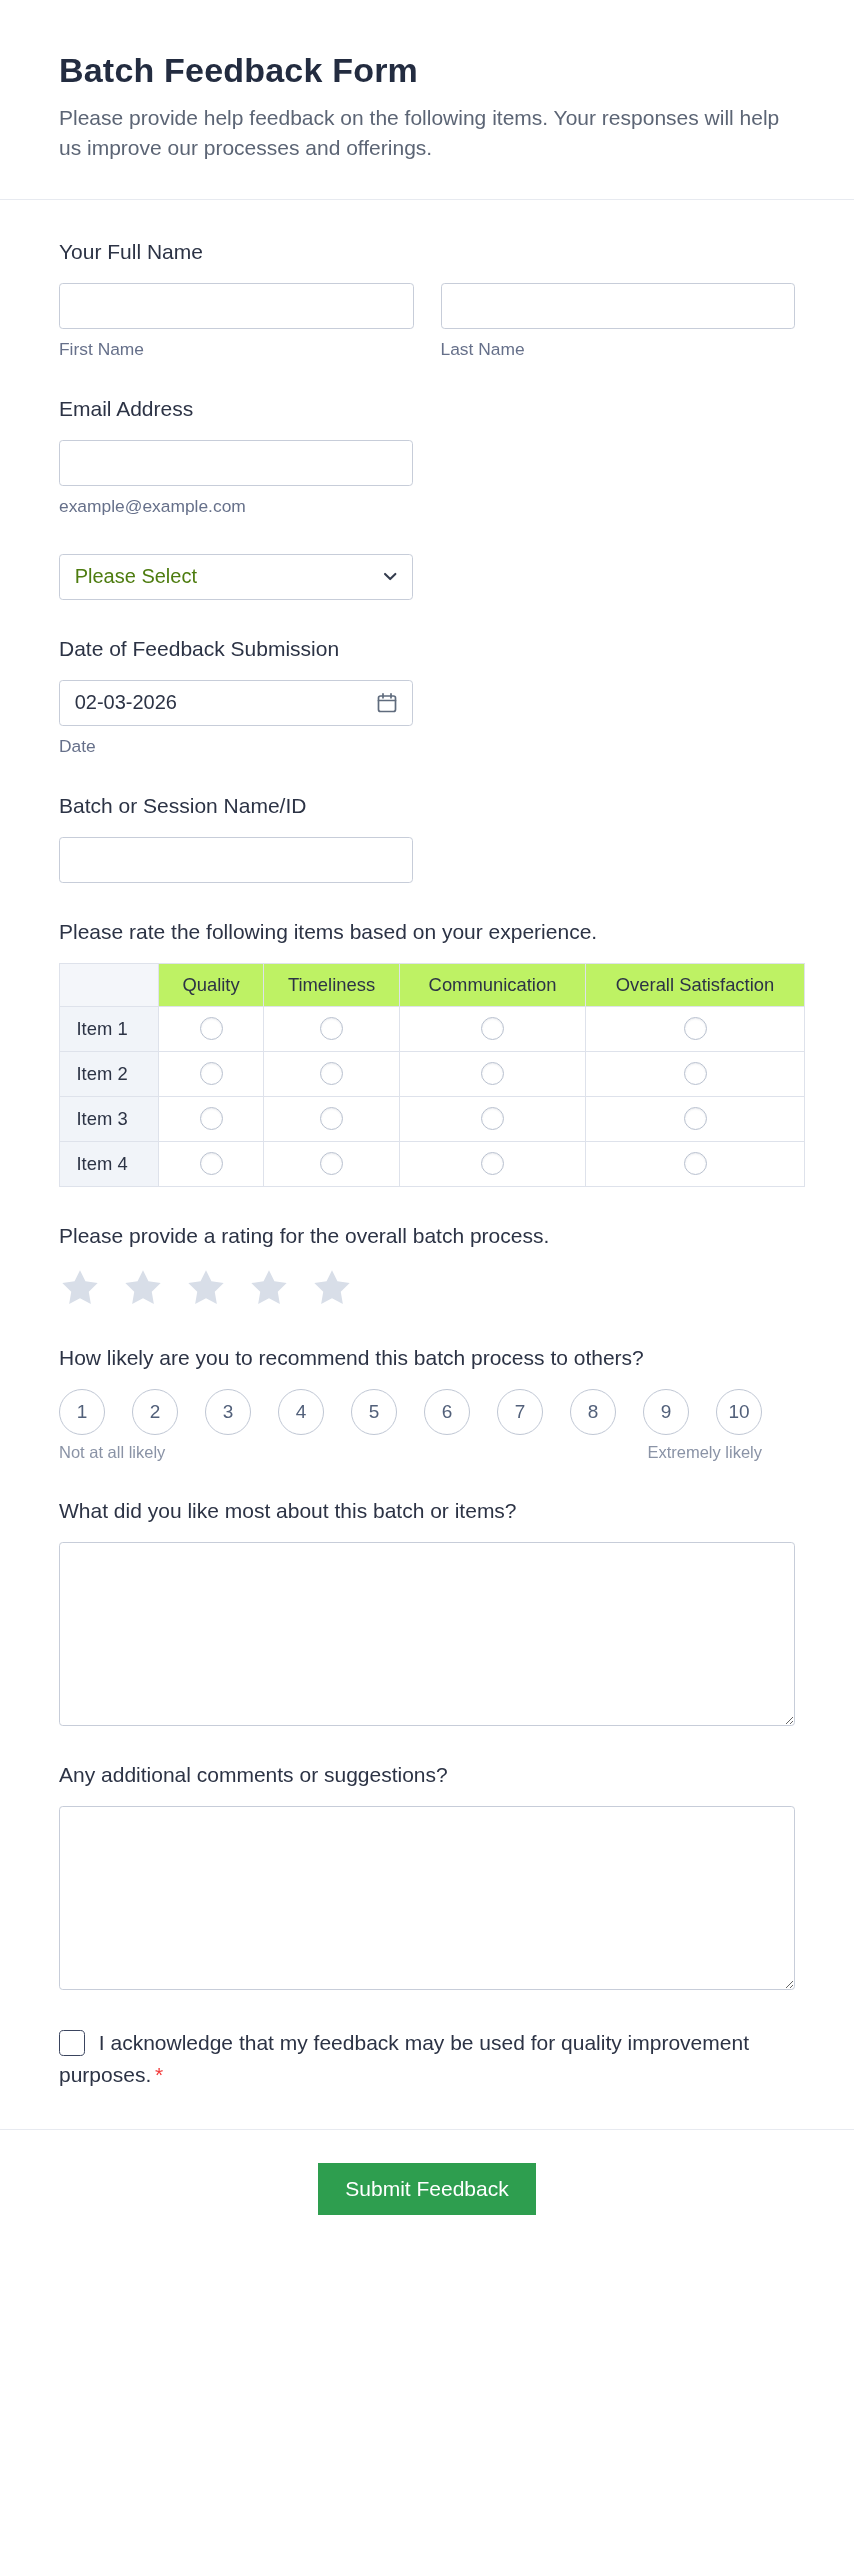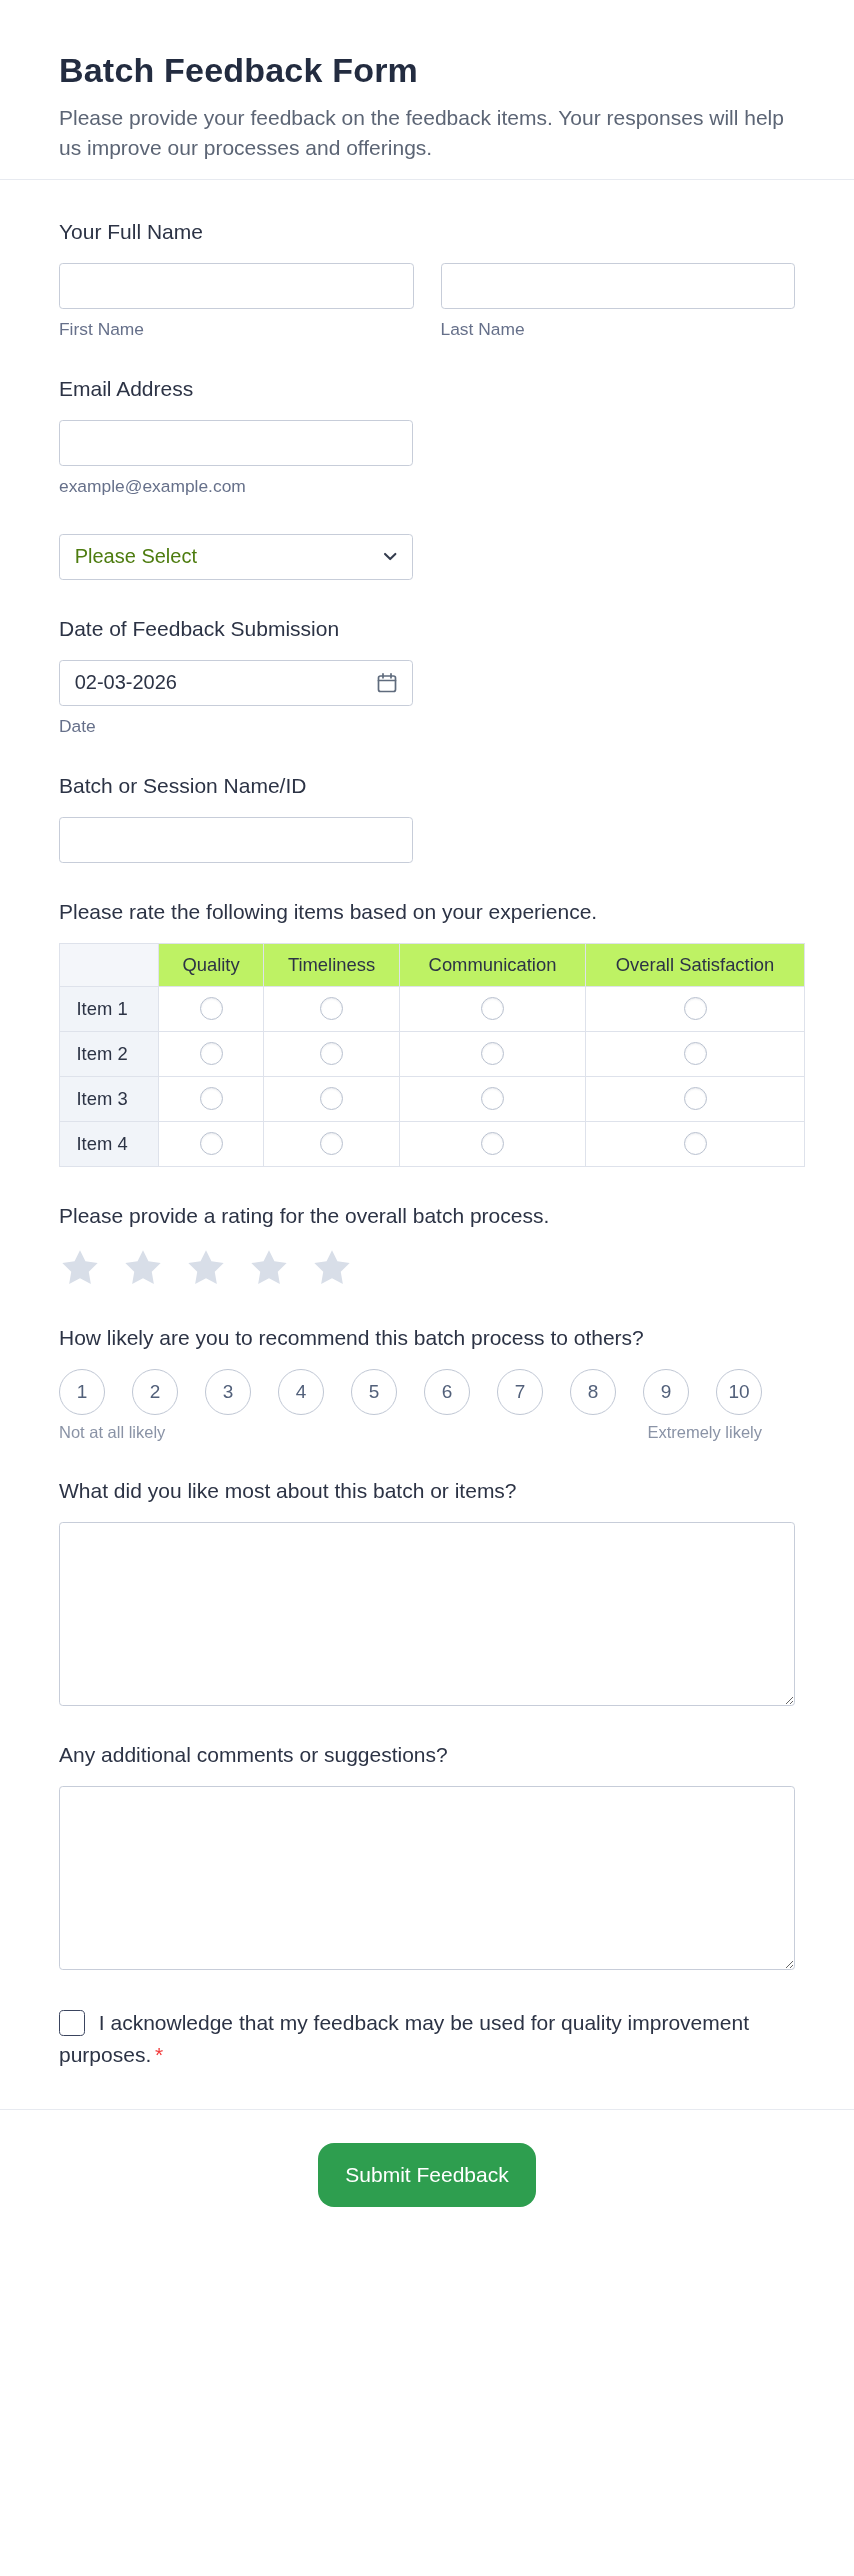"Batch Feedback Form" .form-header { padding: 51px 59px 16px -> 51px 59px 36px }
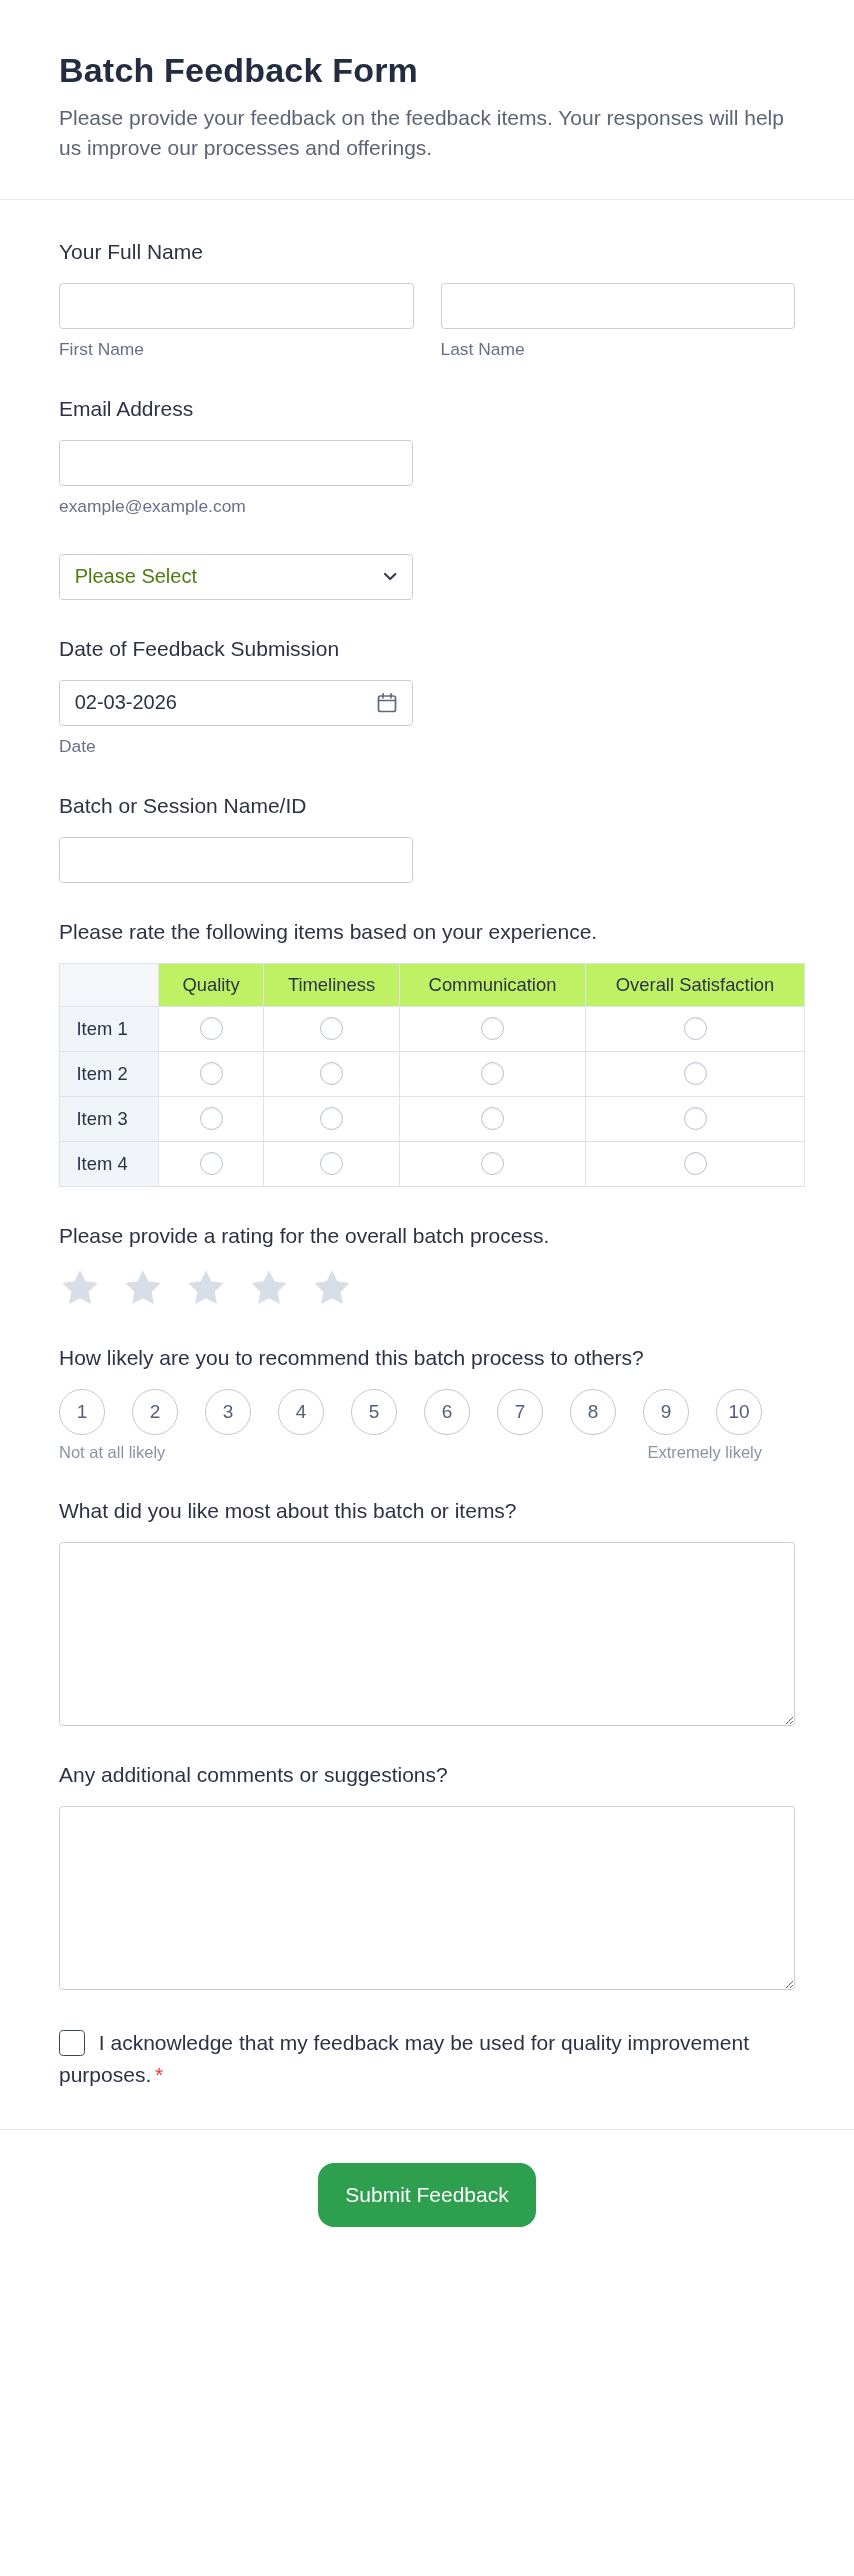"Please provide your feedback on" p.form-subtitle { text: your feedback on the feedback -> help feedback on the following }
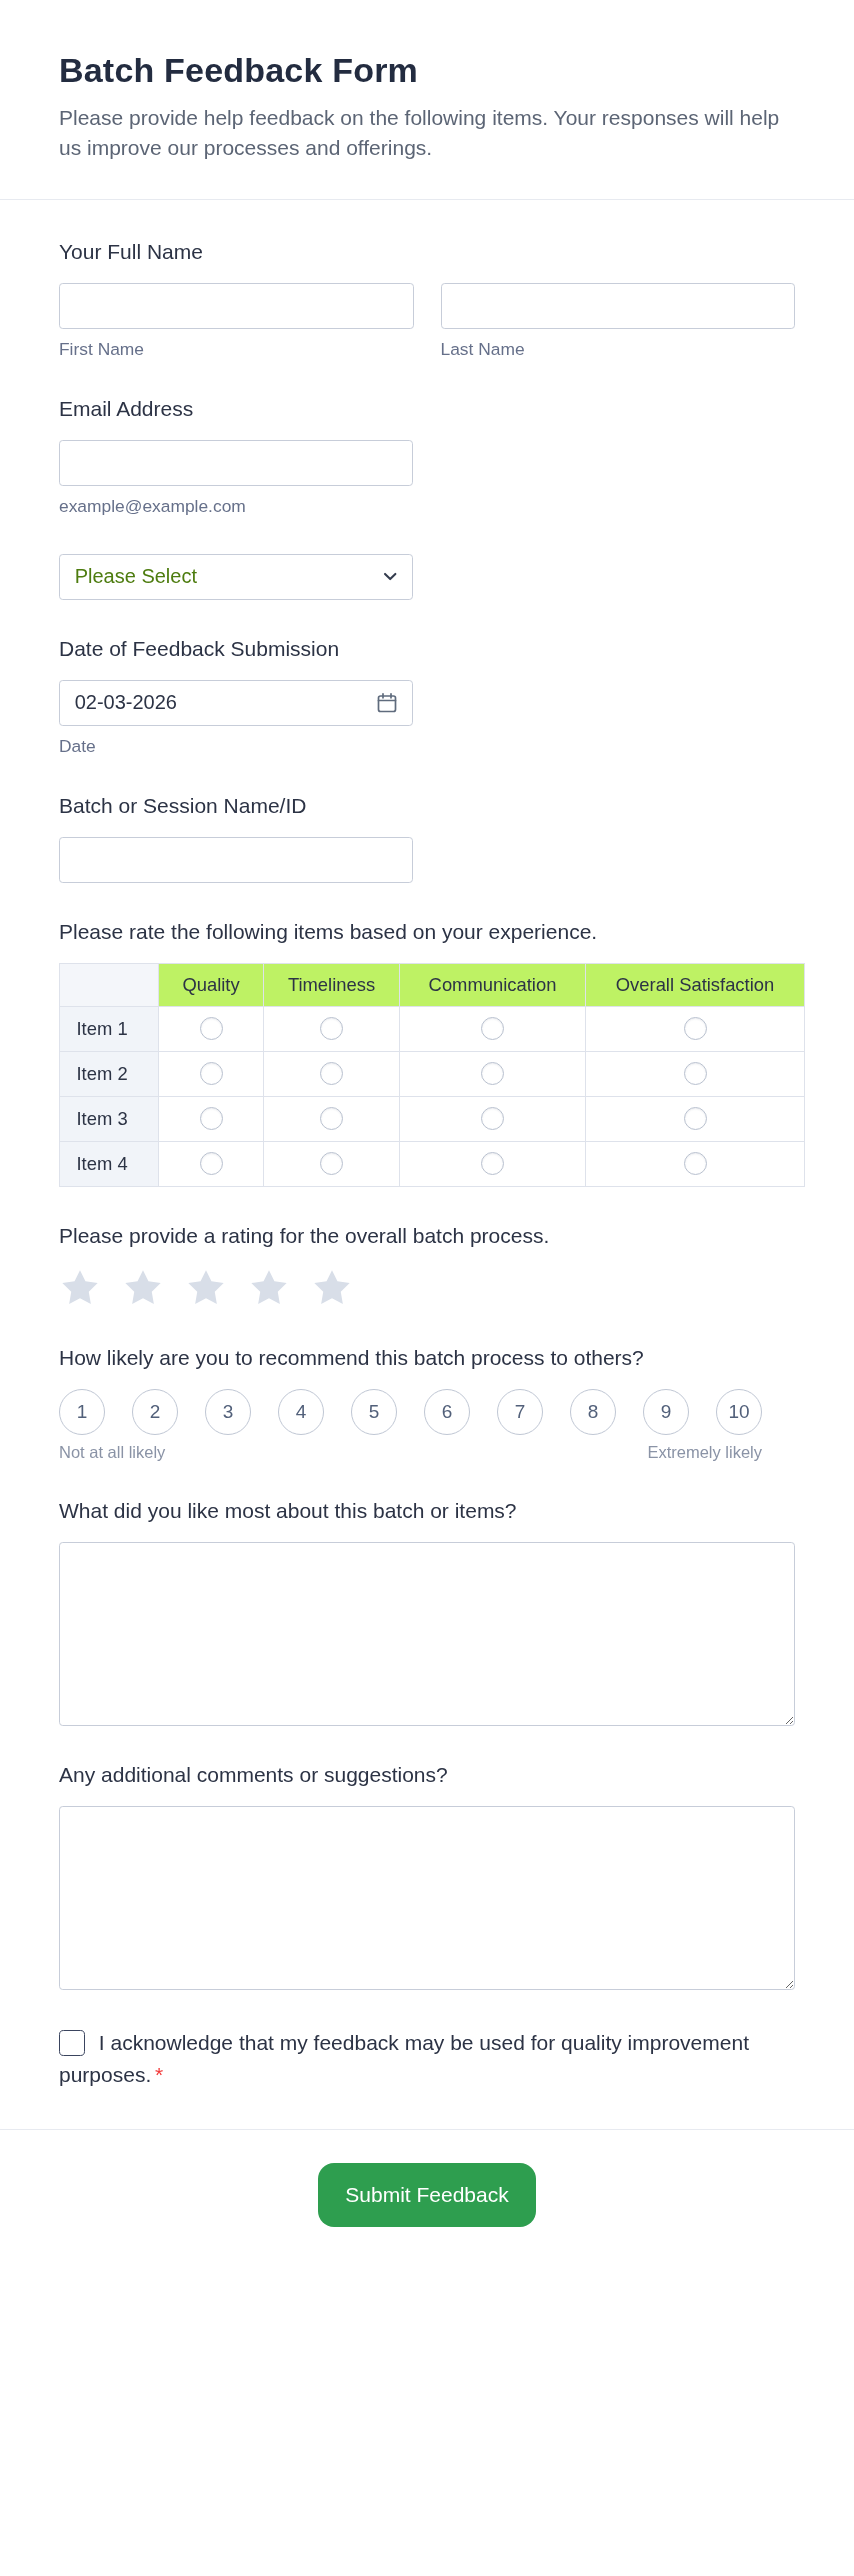"Submit Feedback" .submit-btn { border-radius: 16px -> 0; height: 64px -> 52px }
